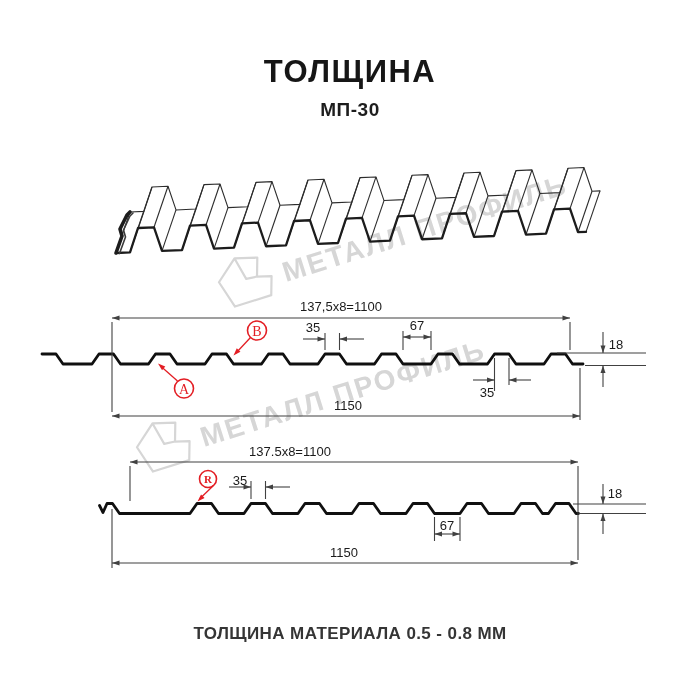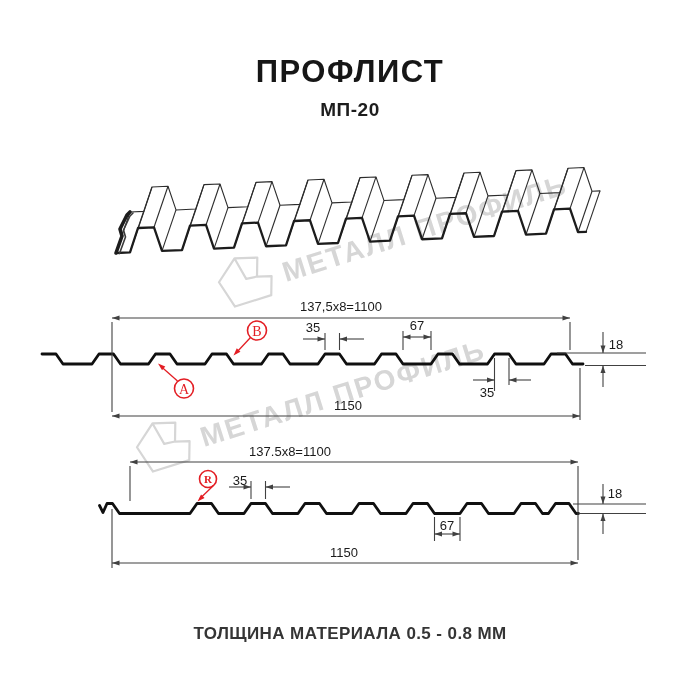"ПРОФЛИСТ" div.title { text: ПРОФЛИСТ -> ТОЛЩИНА }
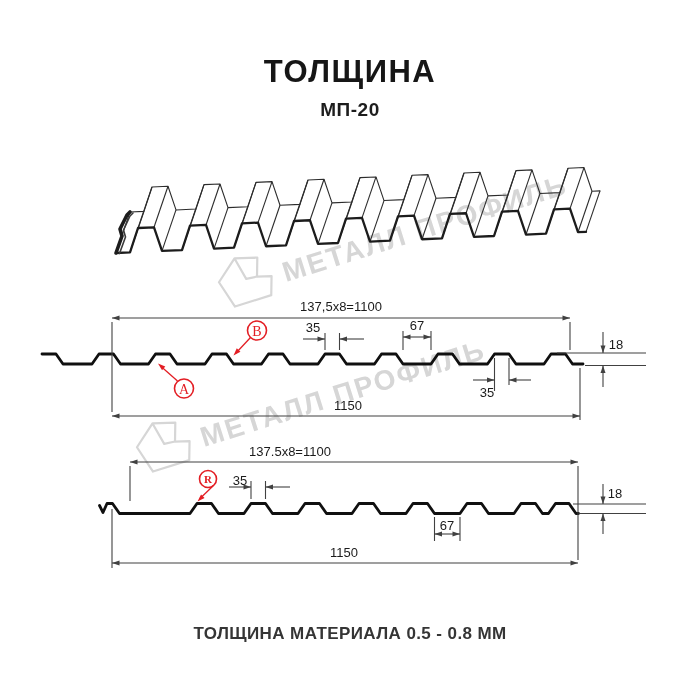"МП-20" div.subtitle { text: МП-20 -> МП-30 }
